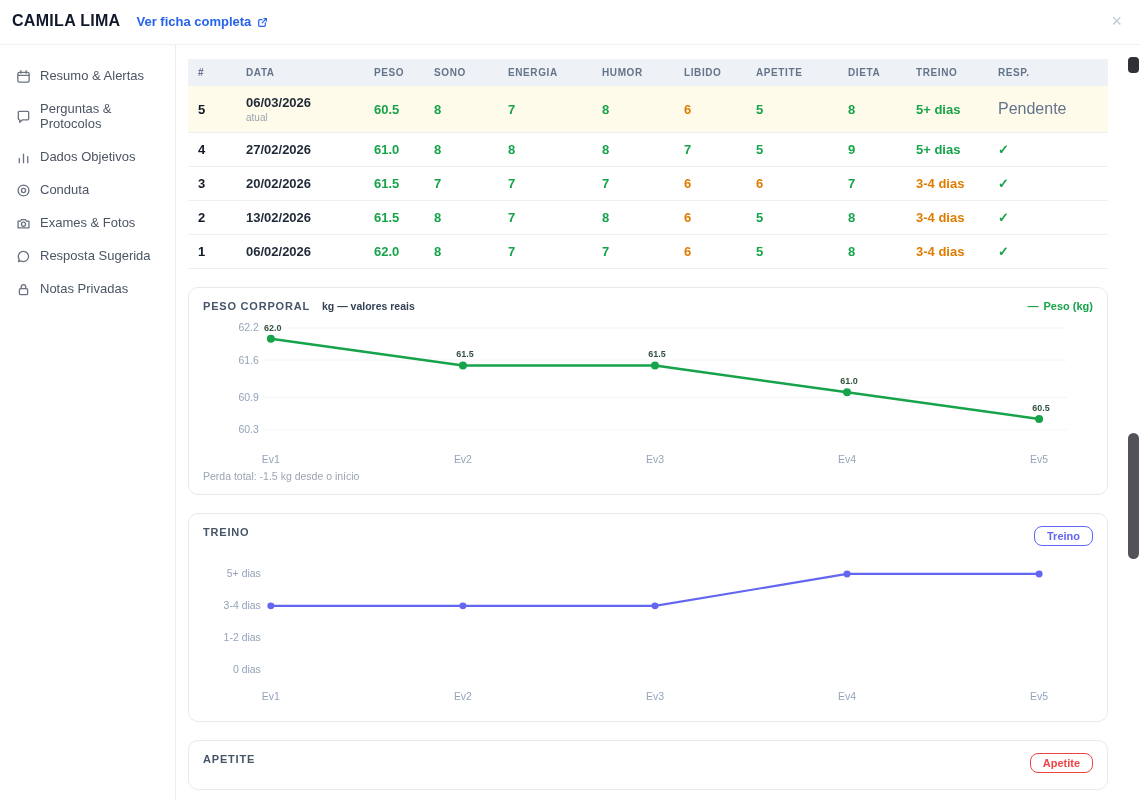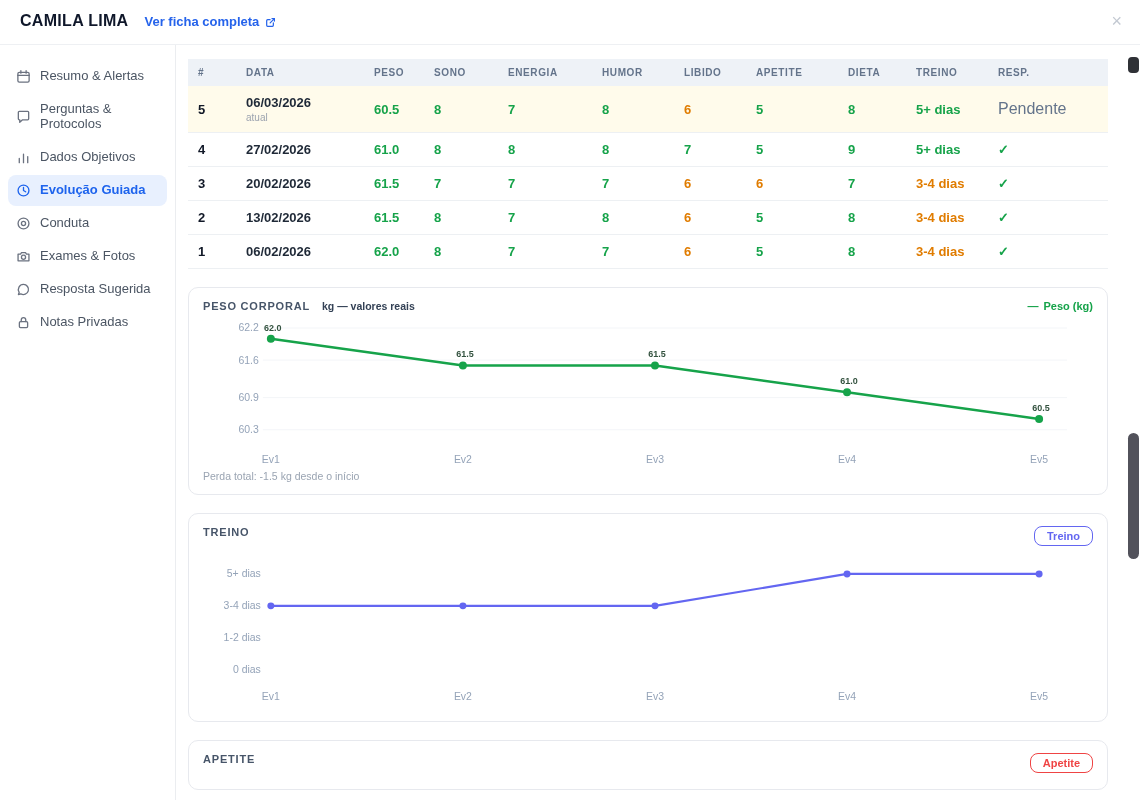"CAMILA LIMA" header { padding: 10px 20px 12px -> 10px 12px 12px }
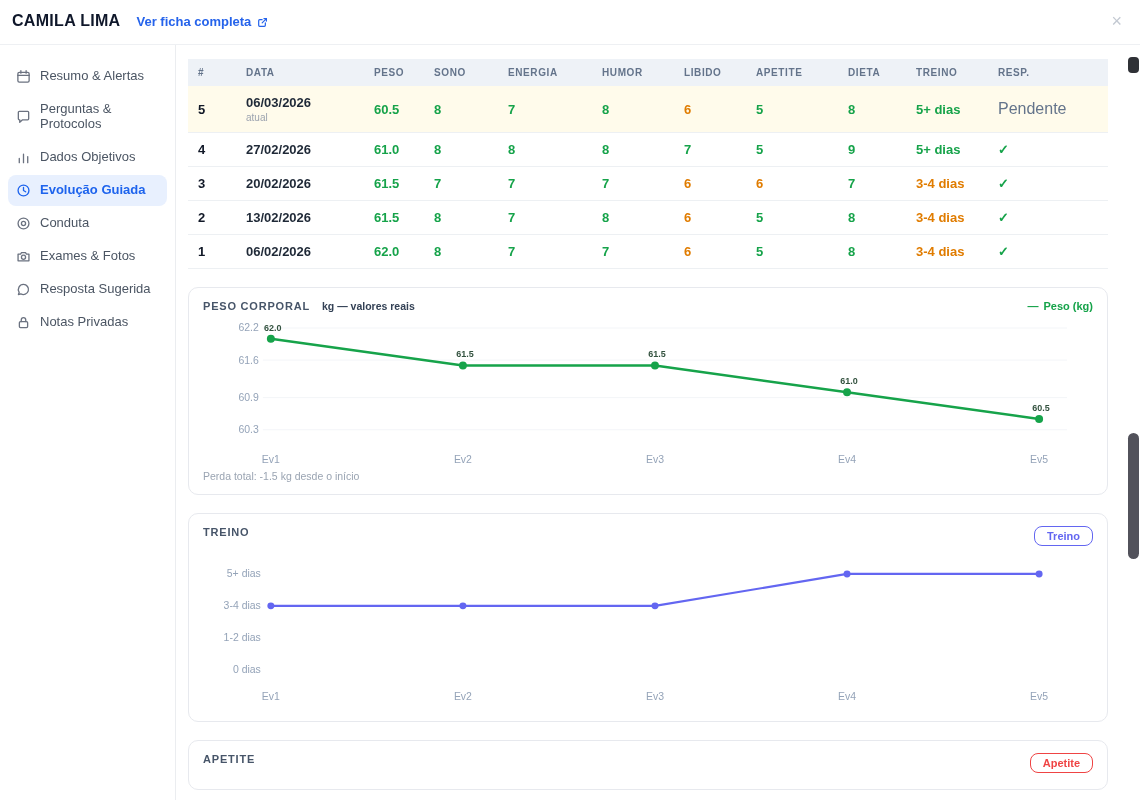"Evolução Guiada" div.sb-item { html: <div> <span> <svg> <circle></circle> <path></path> </svg> </span> <span>Evolução Guiada</span> </div> -> none }
